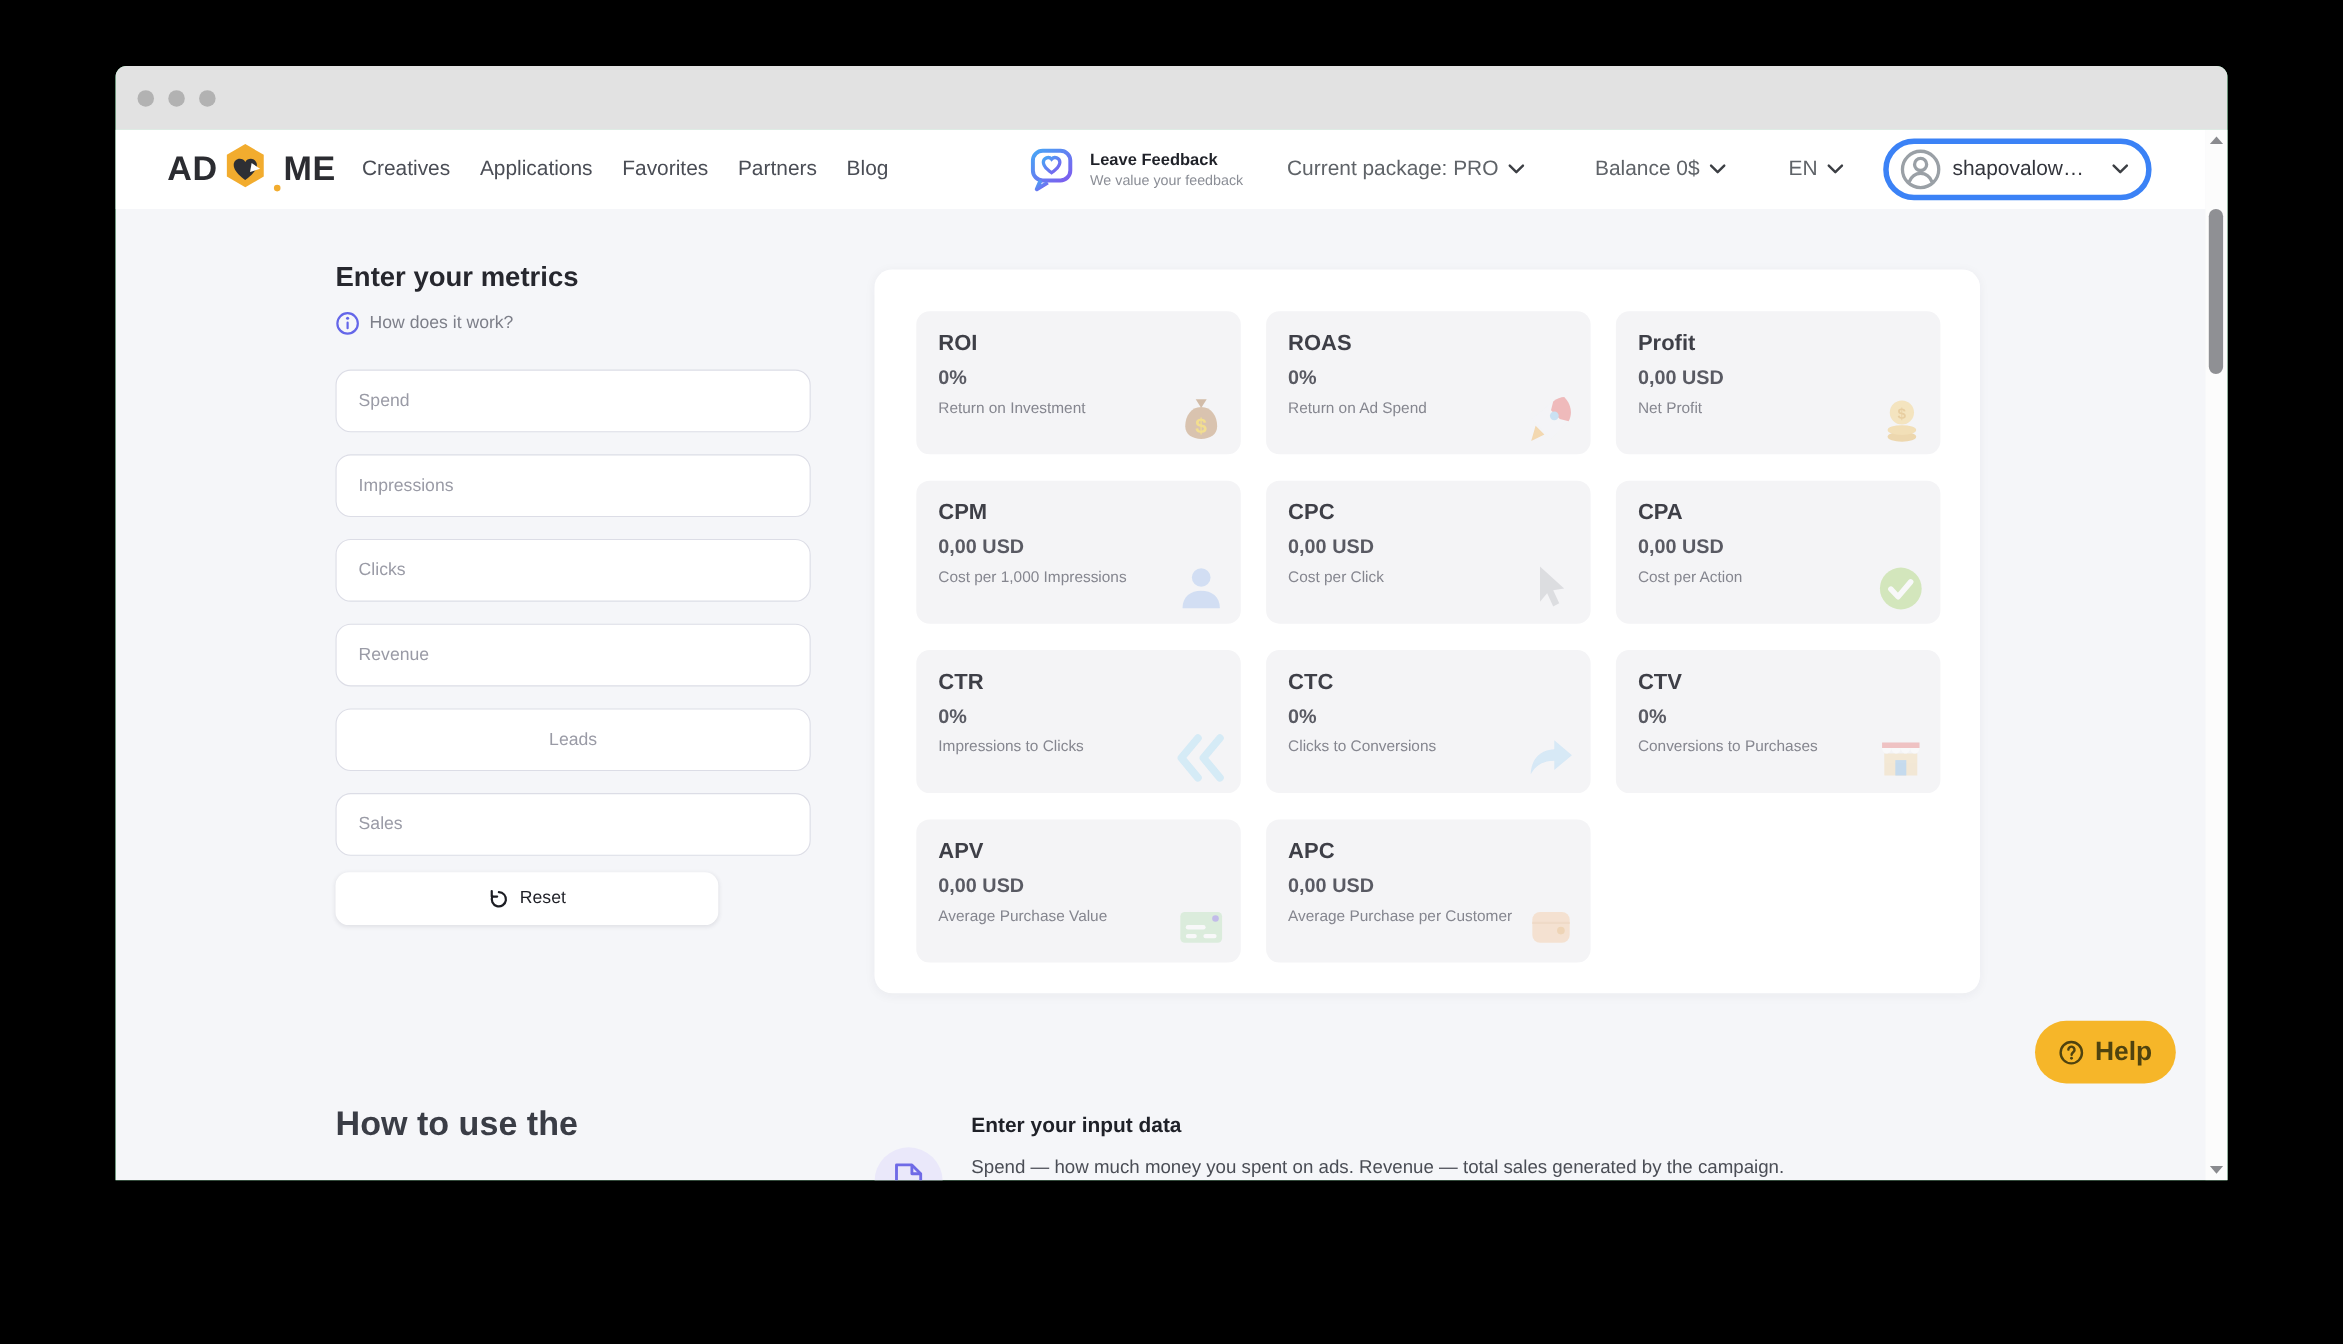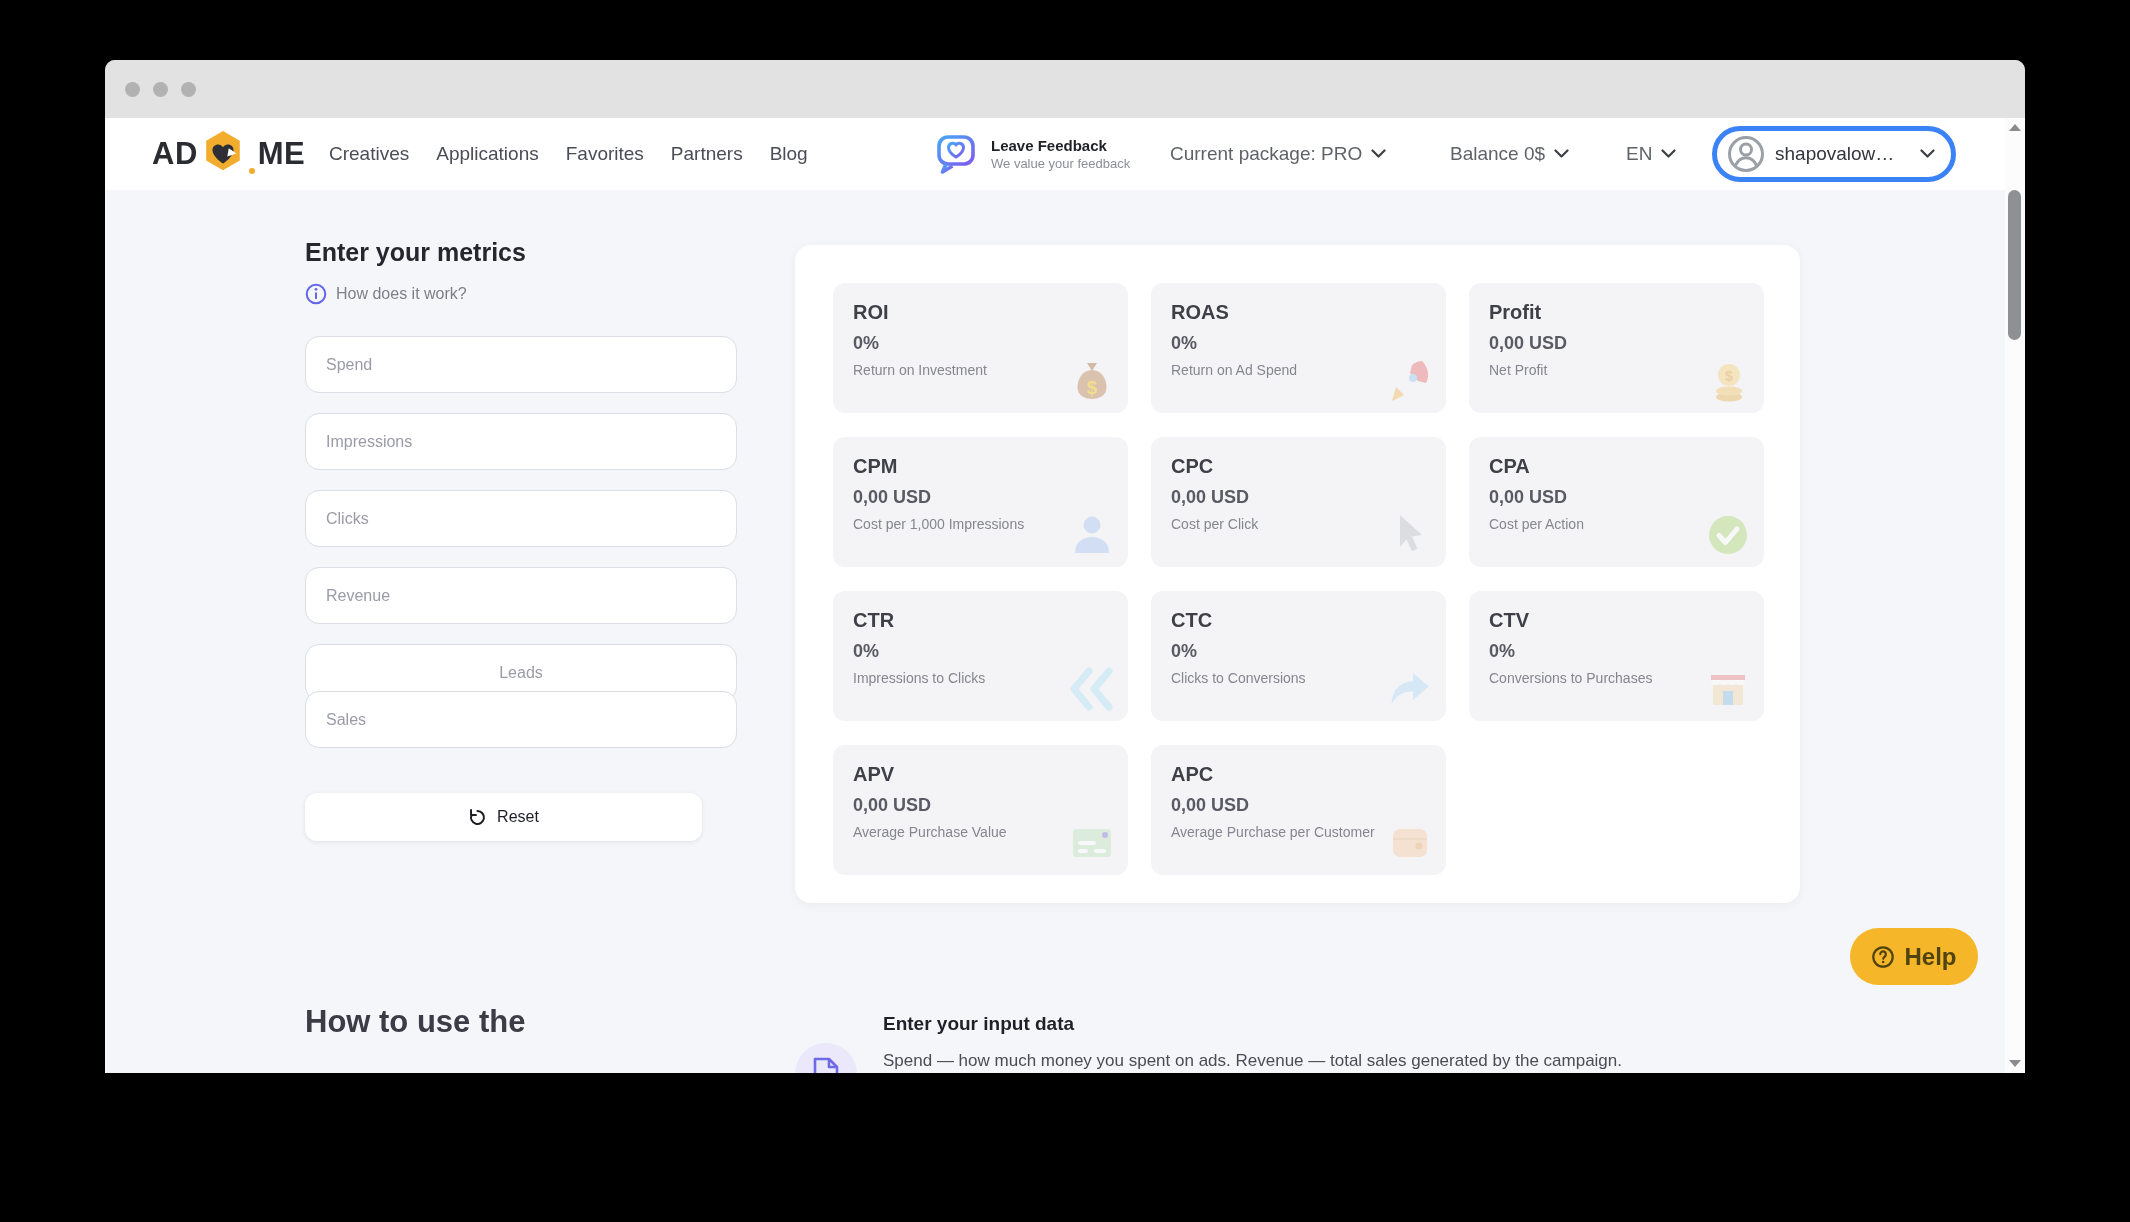"Sales" input.metric-input { top: 573px -> 603px }
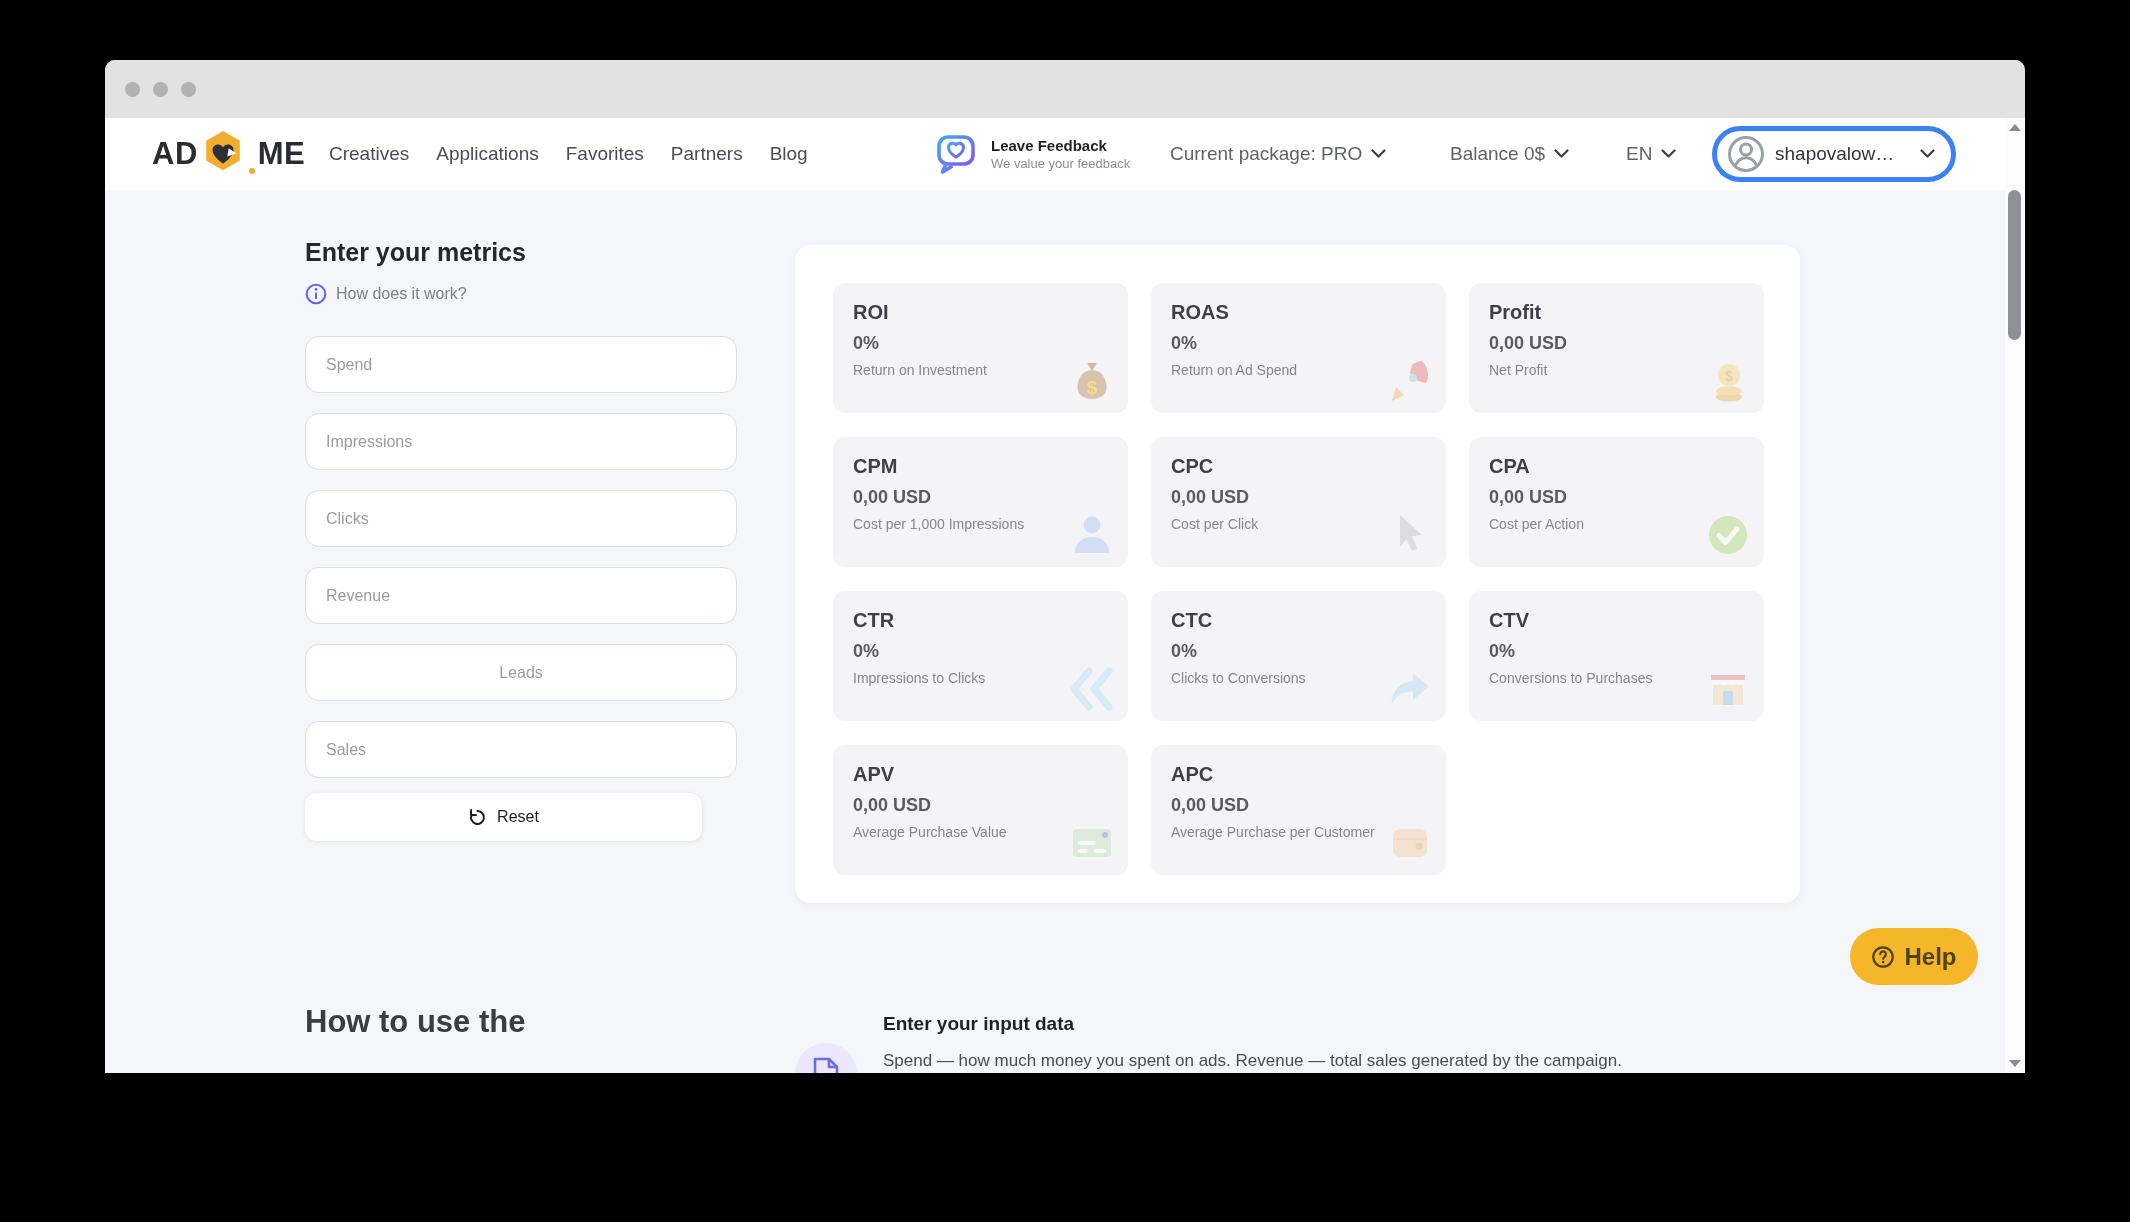"Reset" .reset-btn { width: 397px -> 348px }
